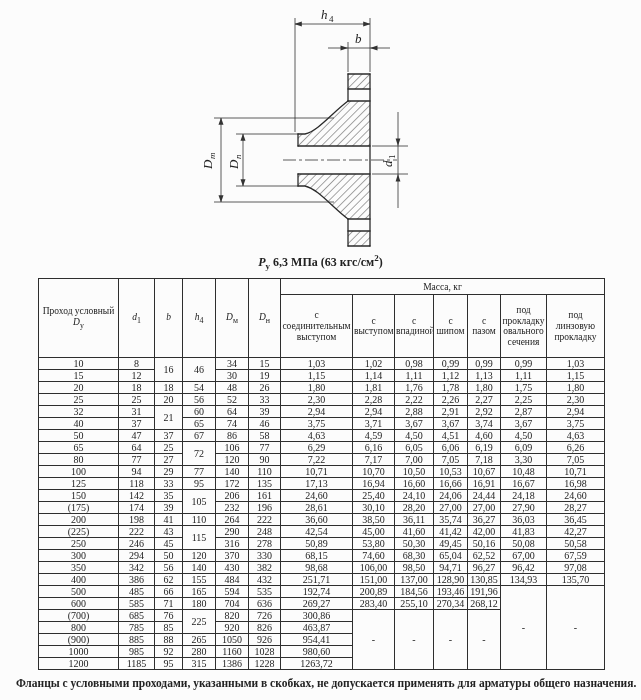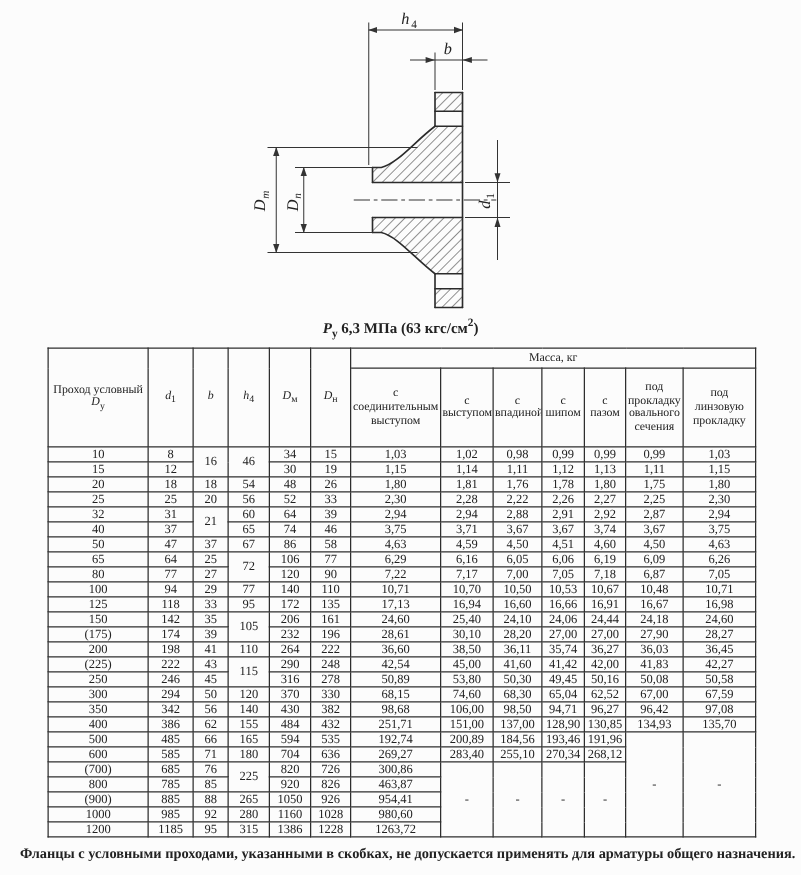"6,87" td { text: 6,87 -> 3,30 }
